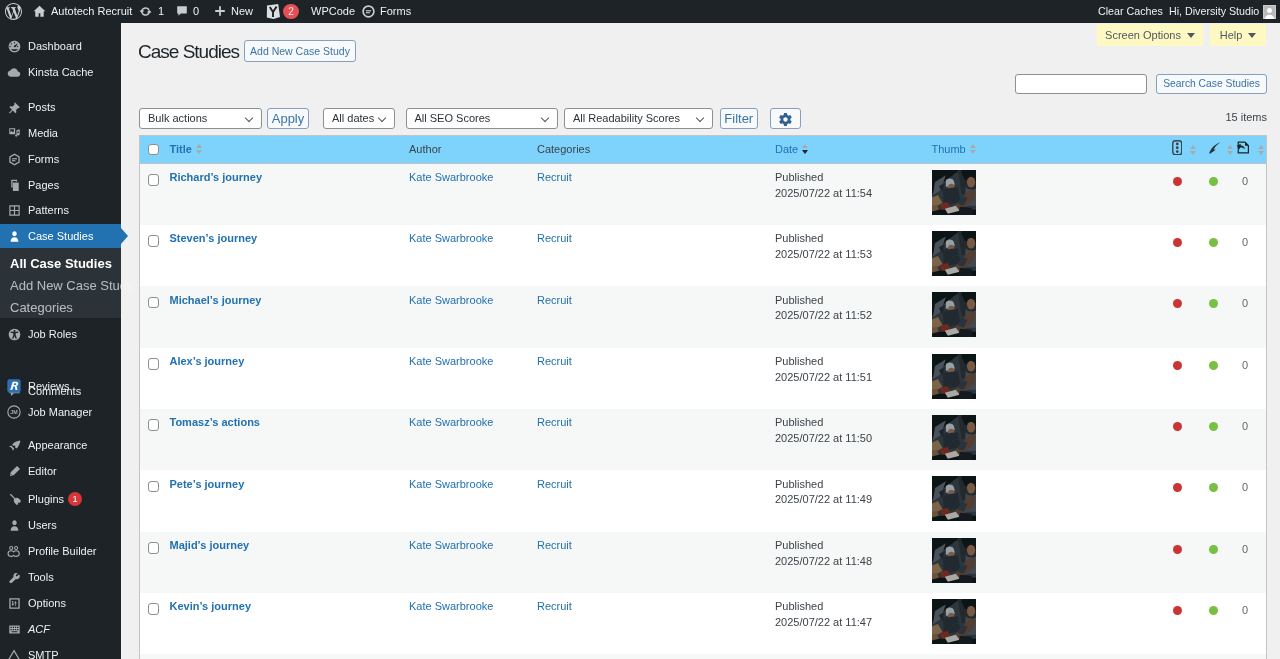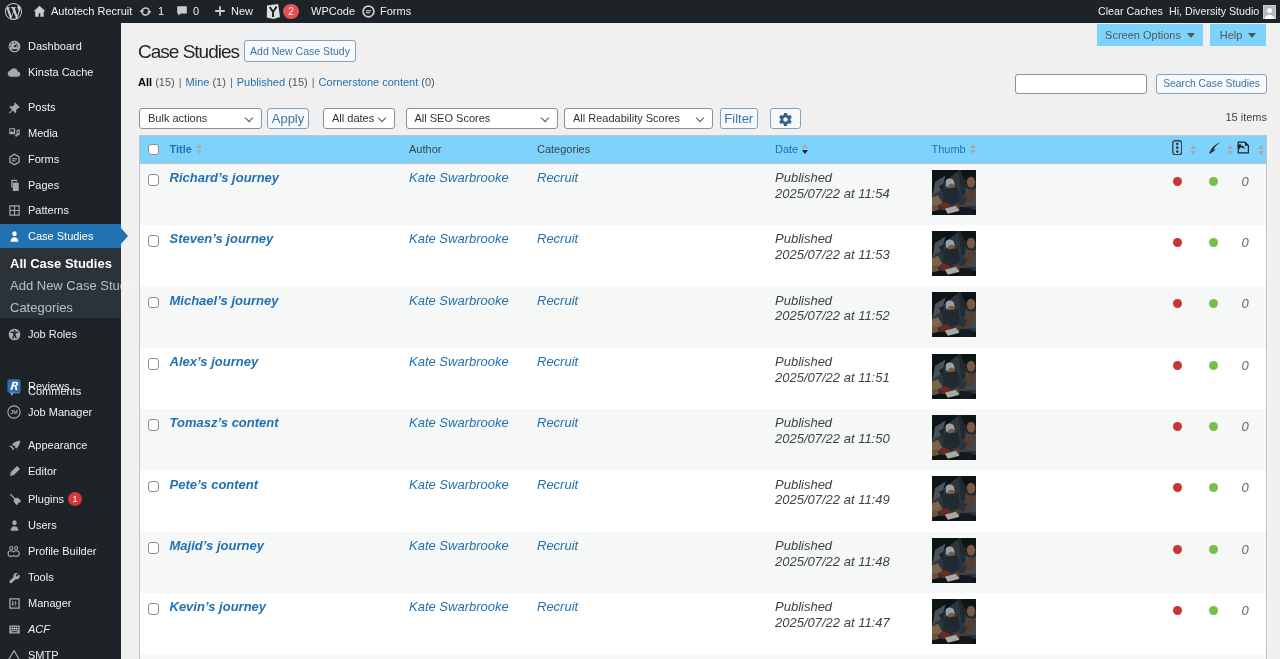"Screen Options" .tab { background: #7dd3fc -> #fef9c3 }
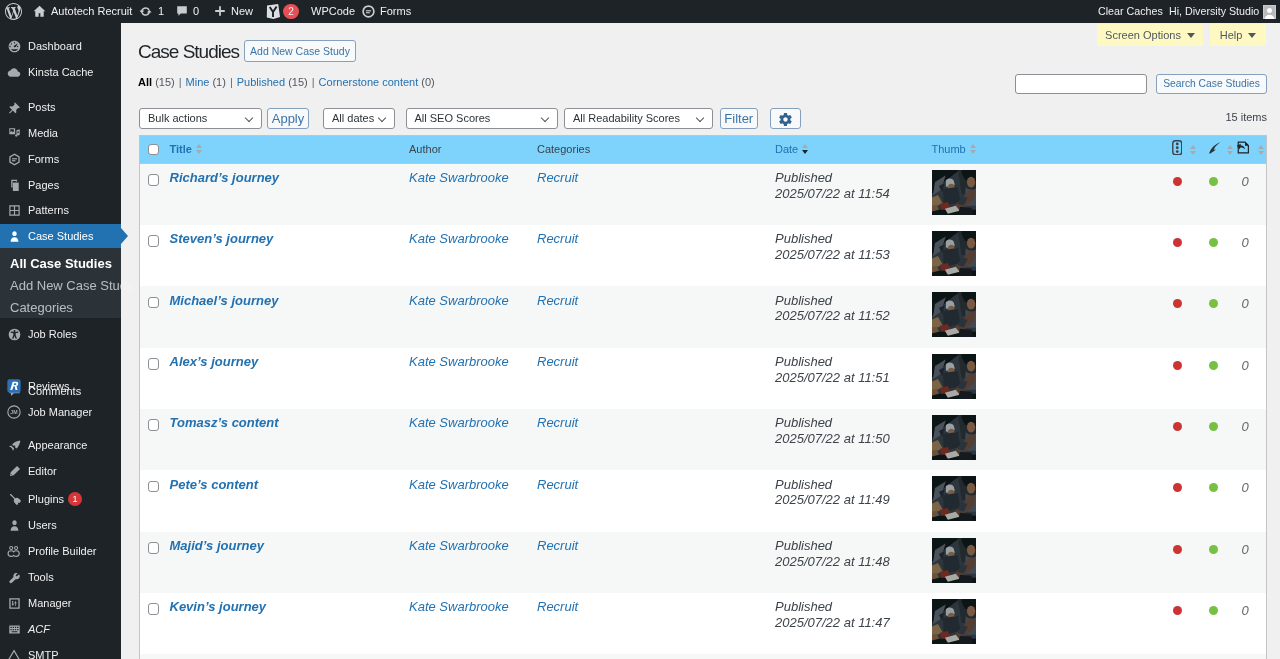"All (15) | Mine (1)" div.links { html: <div><b>All</b> <span>(15)</span><span>|</span><a>Mine</a> <span>(1)</span><span>|</span><a>Published</a> <span>(15)</span><span>|</span><a>Cornerstone content</a> <span>(0)</span></div> -> none }
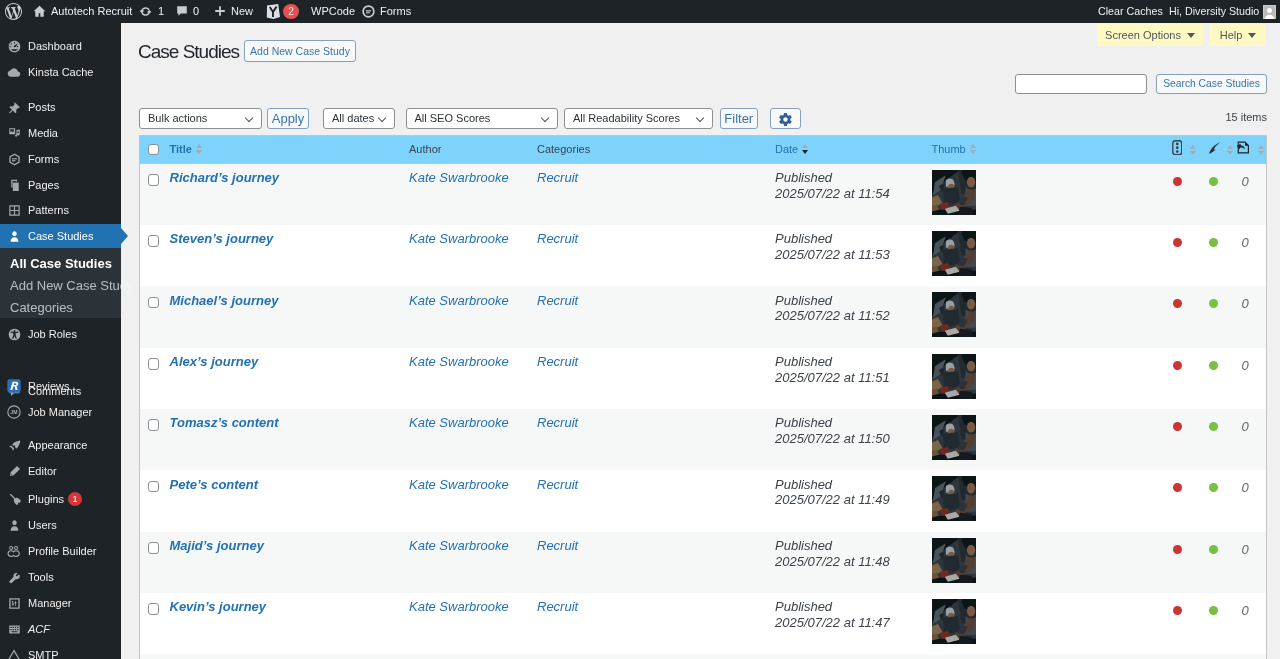"Richard’s journey" .rt { font-size: 13px -> 11px; font-style: italic -> none }
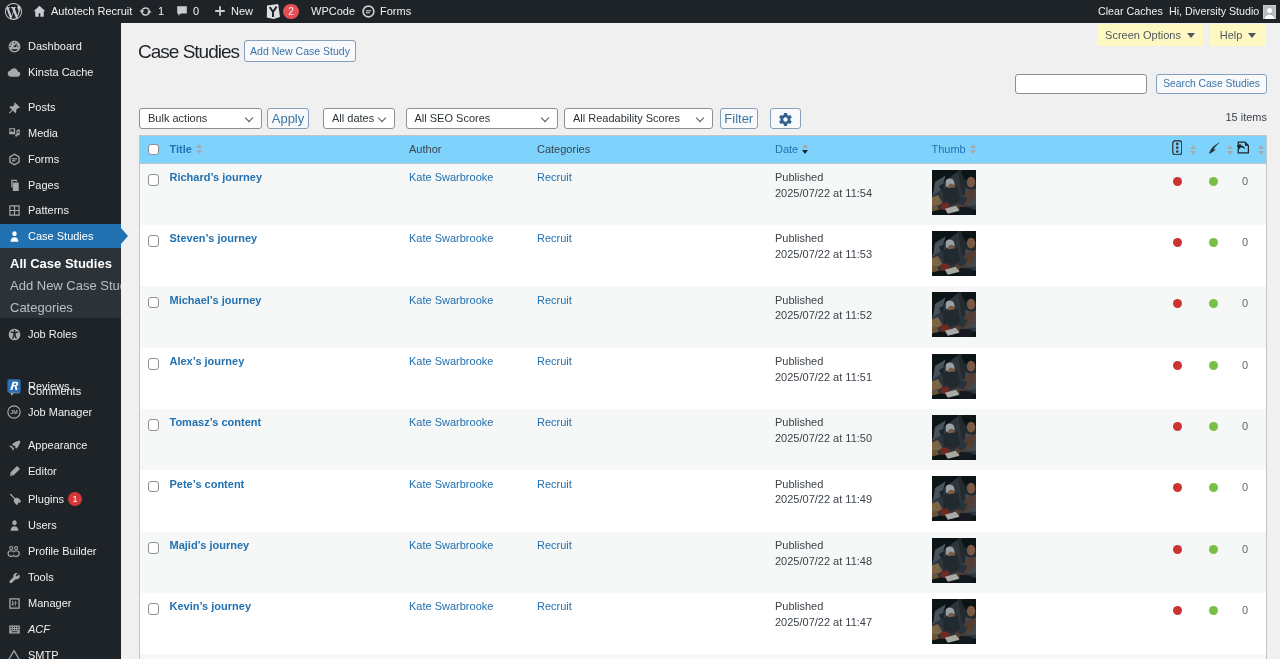"Tomasz’s content" a { text: content -> actions }
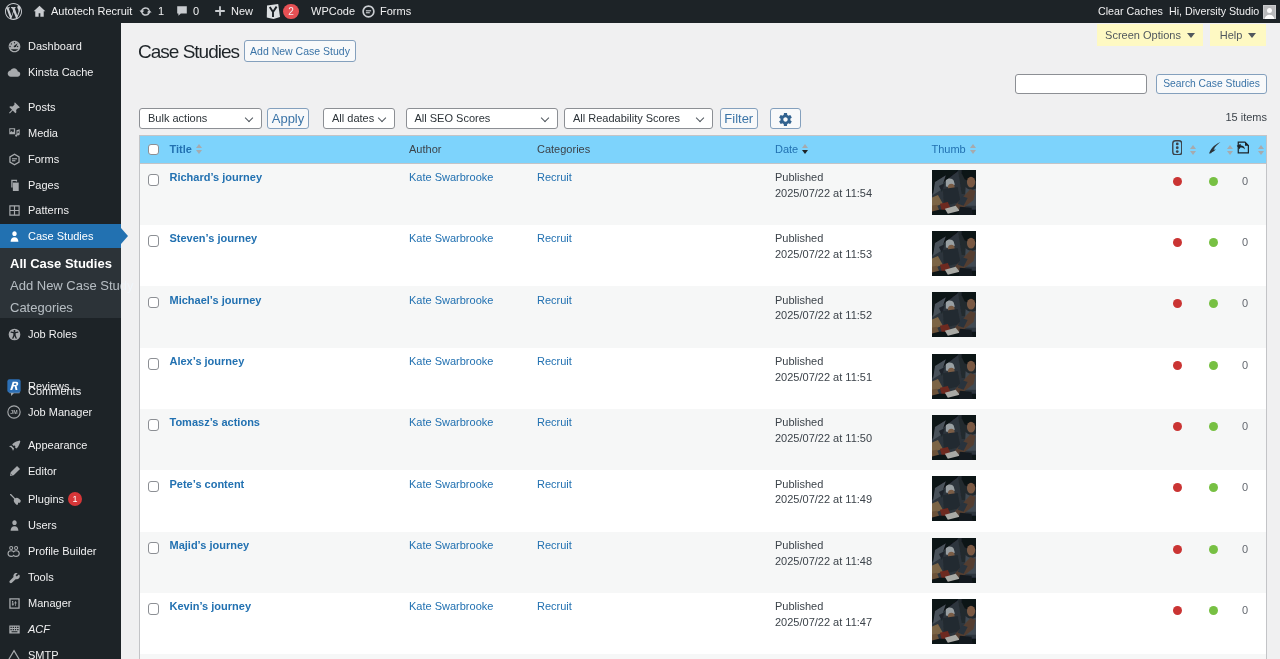"Pete’s content" a { text: content -> journey }
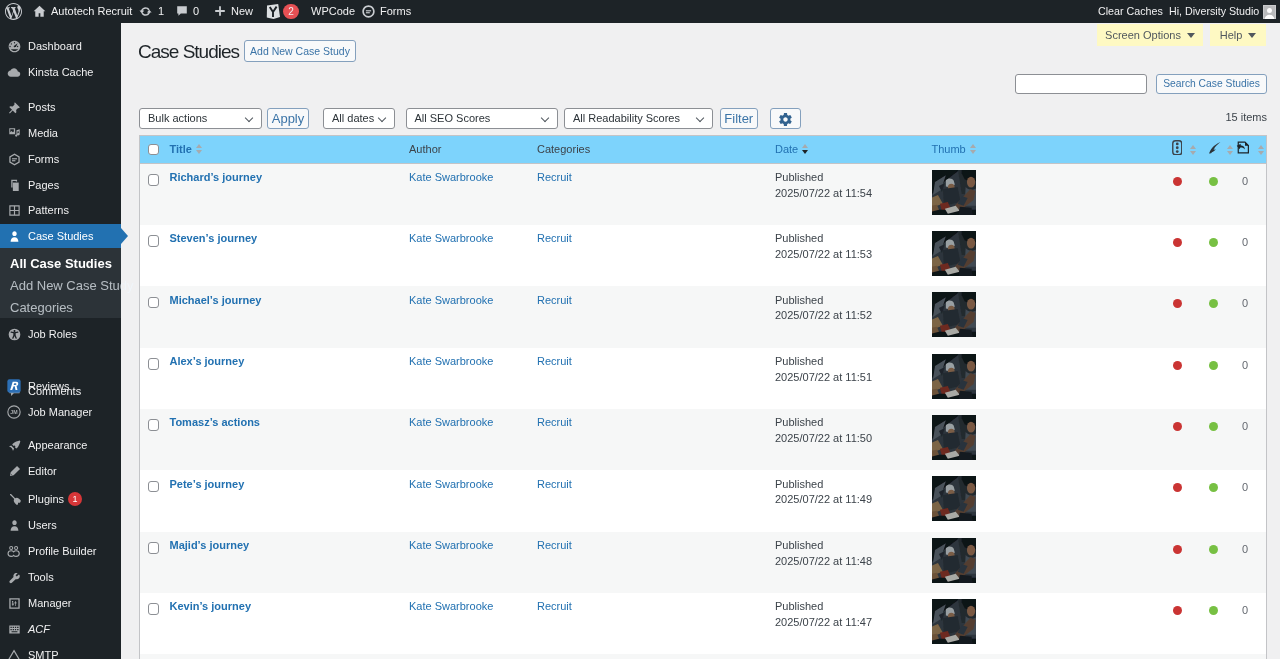"Manager" span.lb { text: Manager -> Options }
